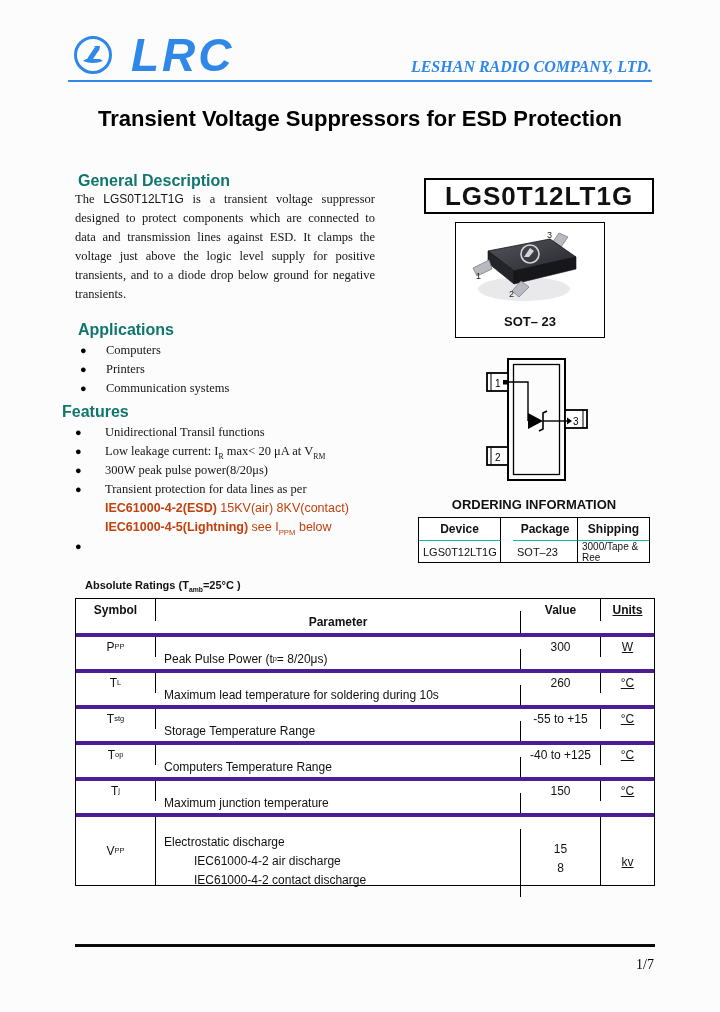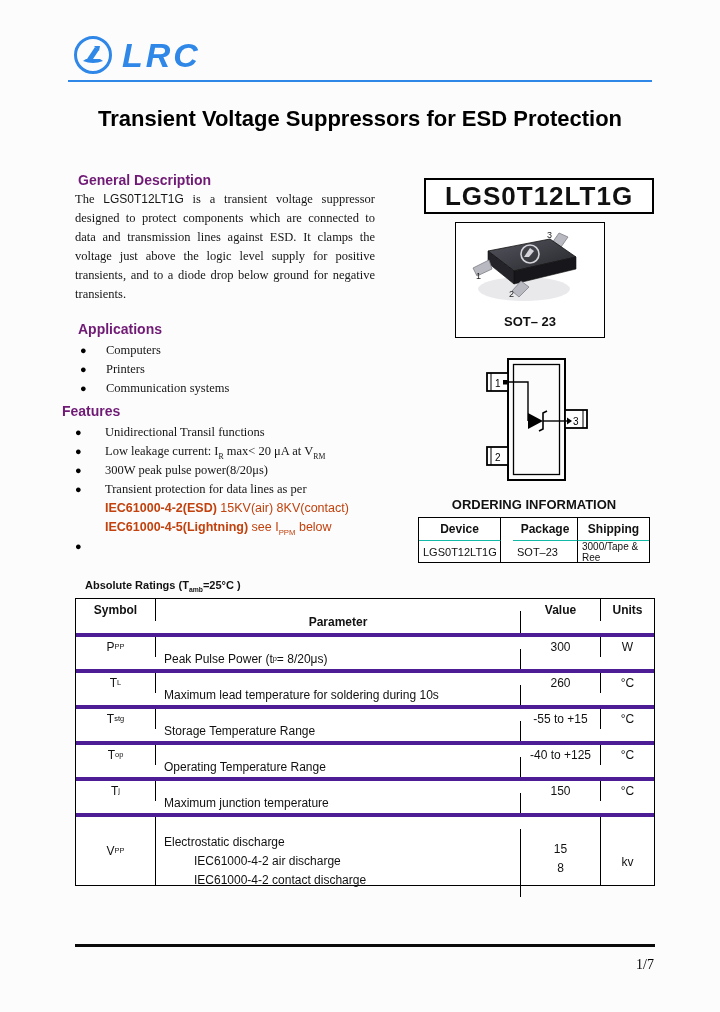"LRC" .logo-text { font-size: 34px -> 46px; margin-left: 10px -> 19px }
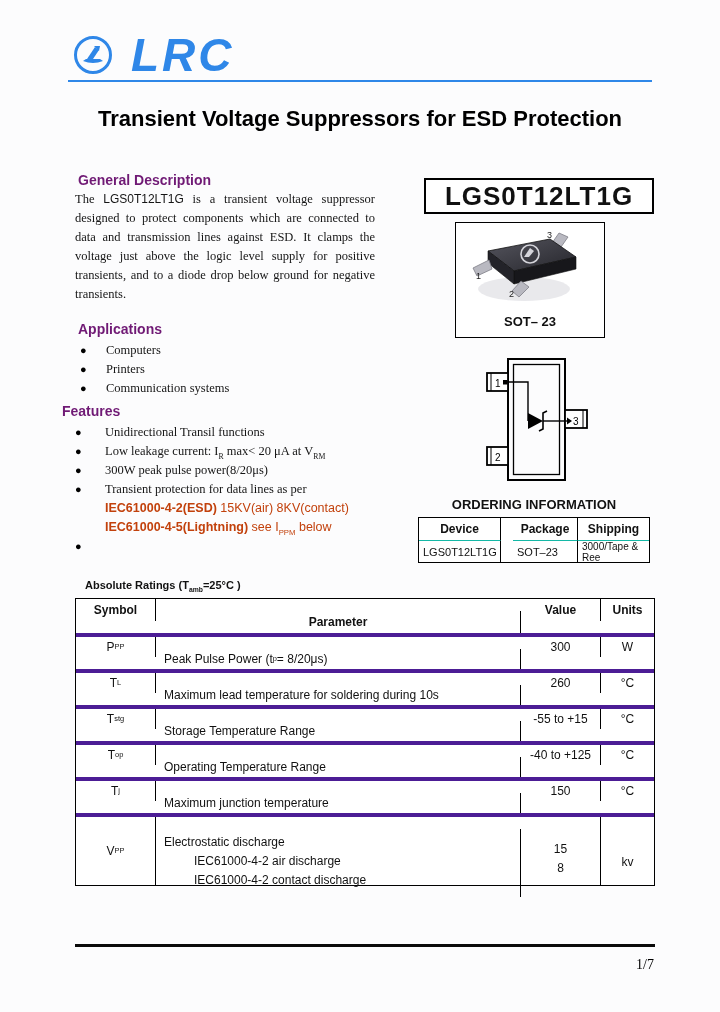"LESHAN RADIO COMPANY, LTD." div.company { html: none -> <div>LESHAN RADIO COMPANY, LTD.</div> }
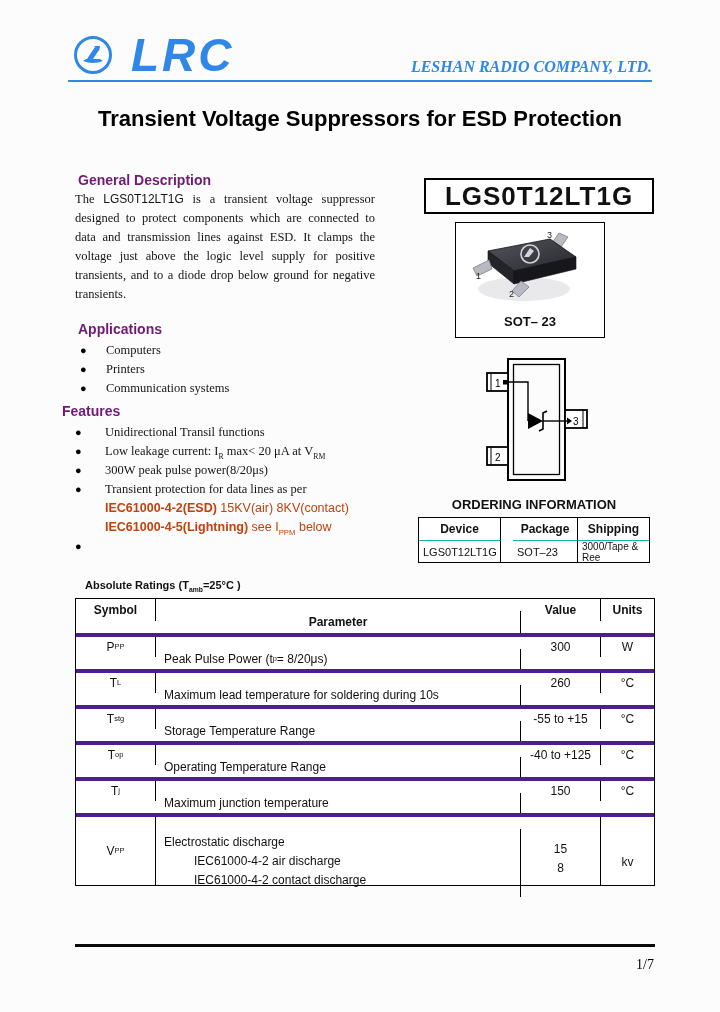"General Description" .sec-head { color: #701a75 -> #0f766e; font-size: 14px -> 16px }
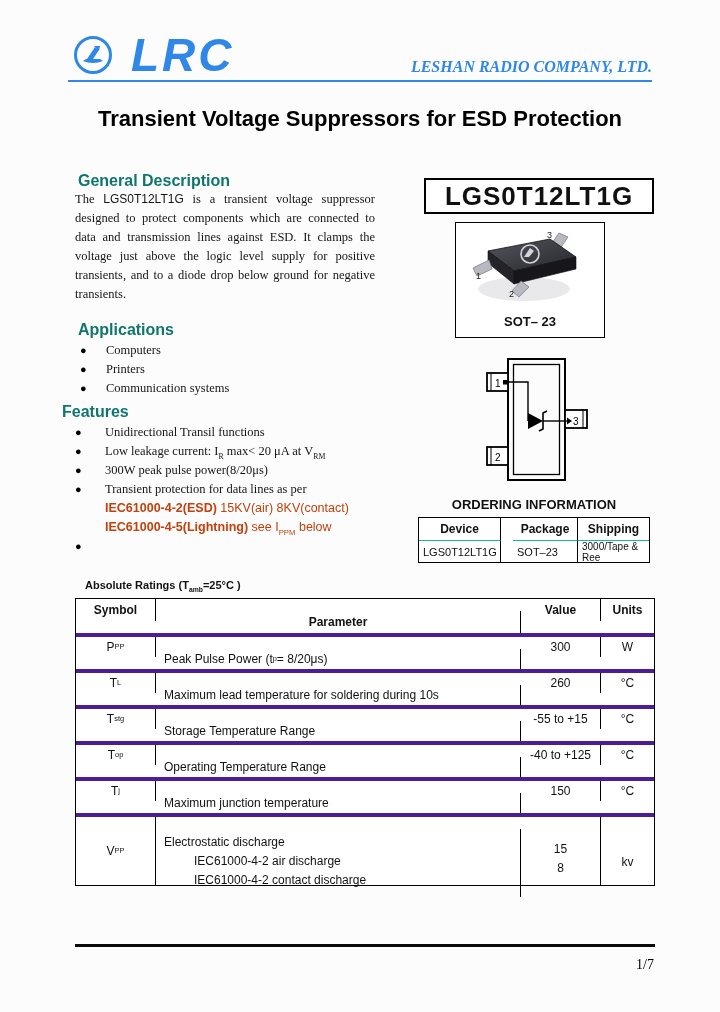"Units" .td:last-child { text-decoration: none -> underline }
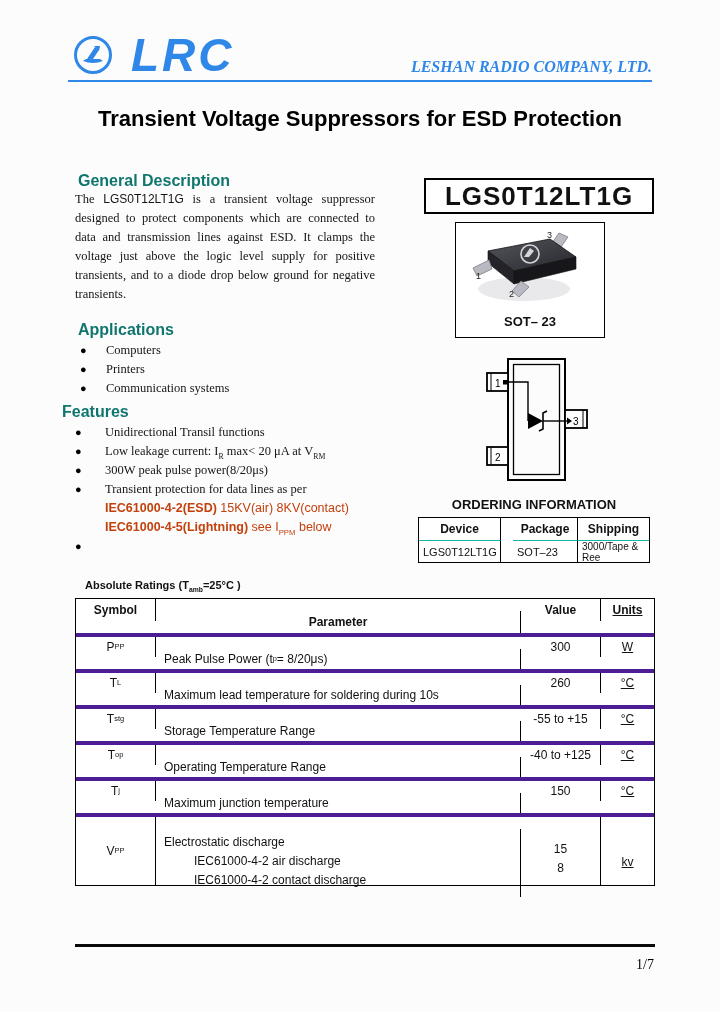"Operating Temperature Range" div.td { text: Operating -> Computers }
